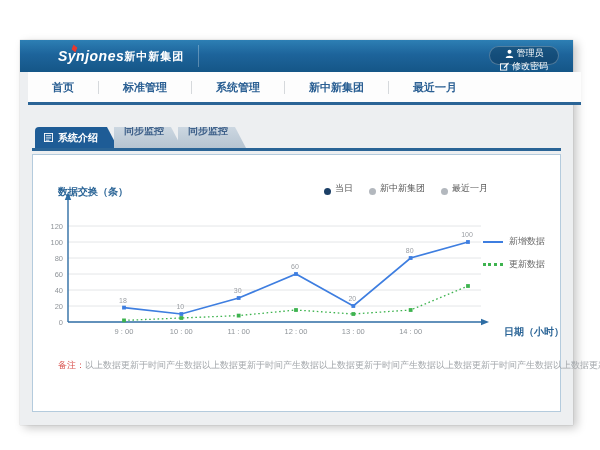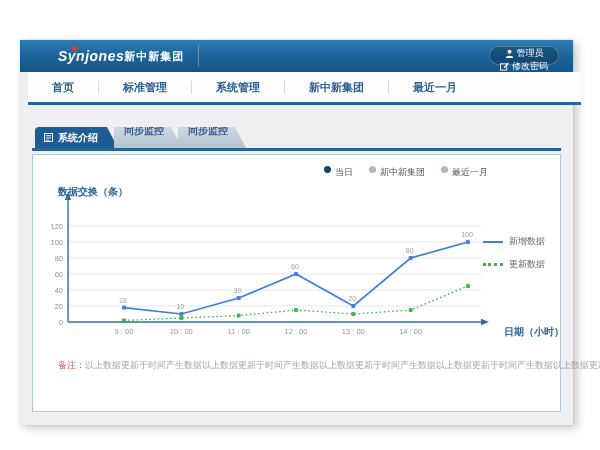"当日" .range-opt { align-items: flex-start -> flex-end; margin-top: none -> 16px }
